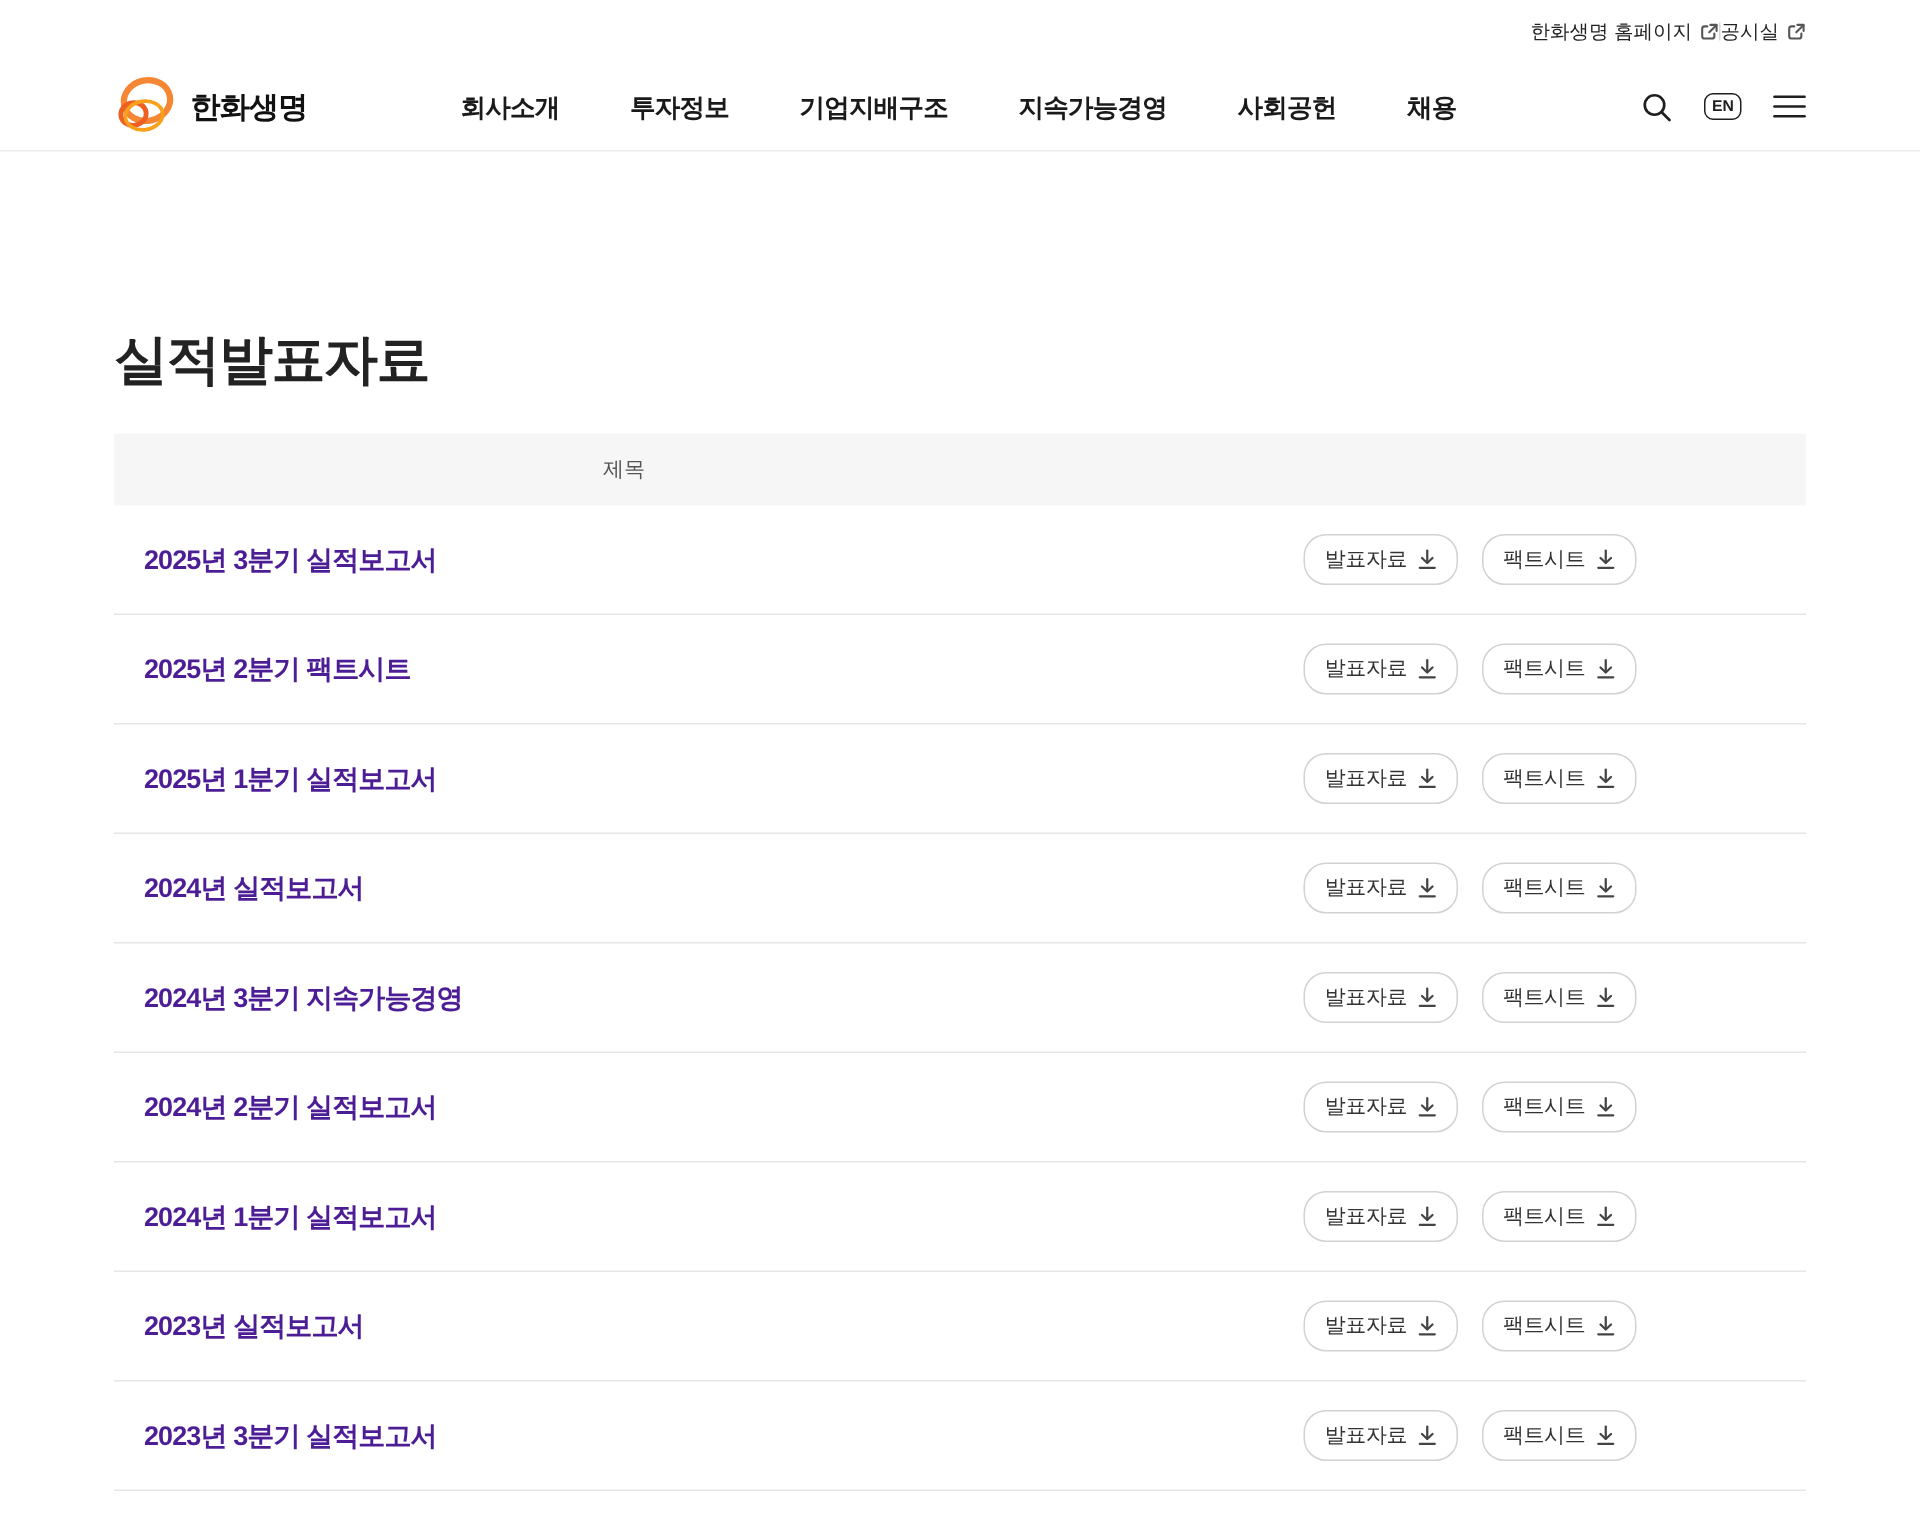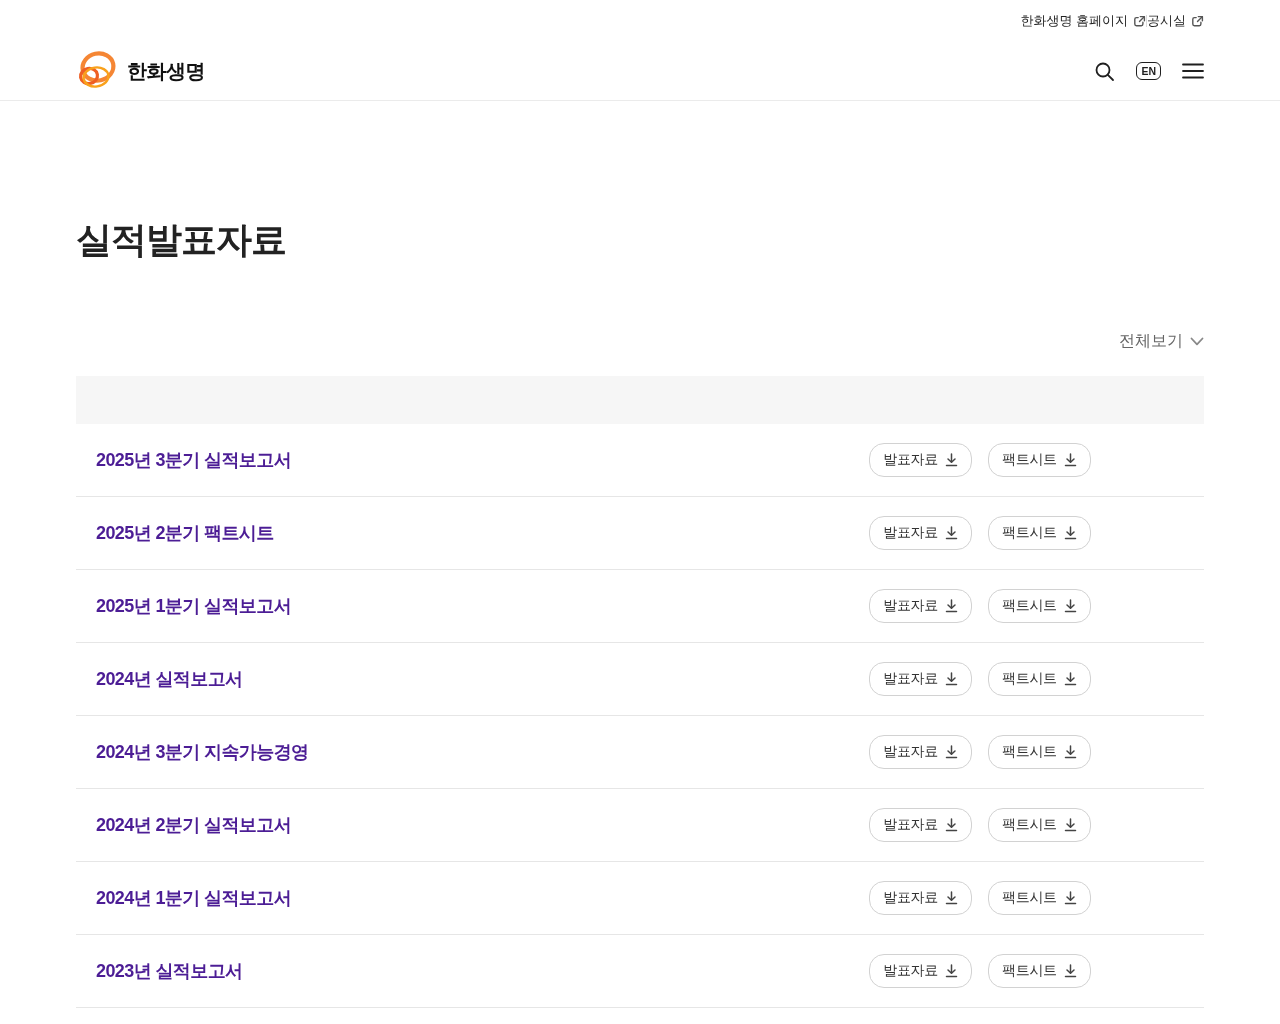"회사소개" nav.nav { html: none -> <nav> <span>회사소개</span> <span>투자정보</span> <span>기업지배구조</span> <span>지속가능경영</span> <span>사회공헌</span> <span>채용</span> </nav> }
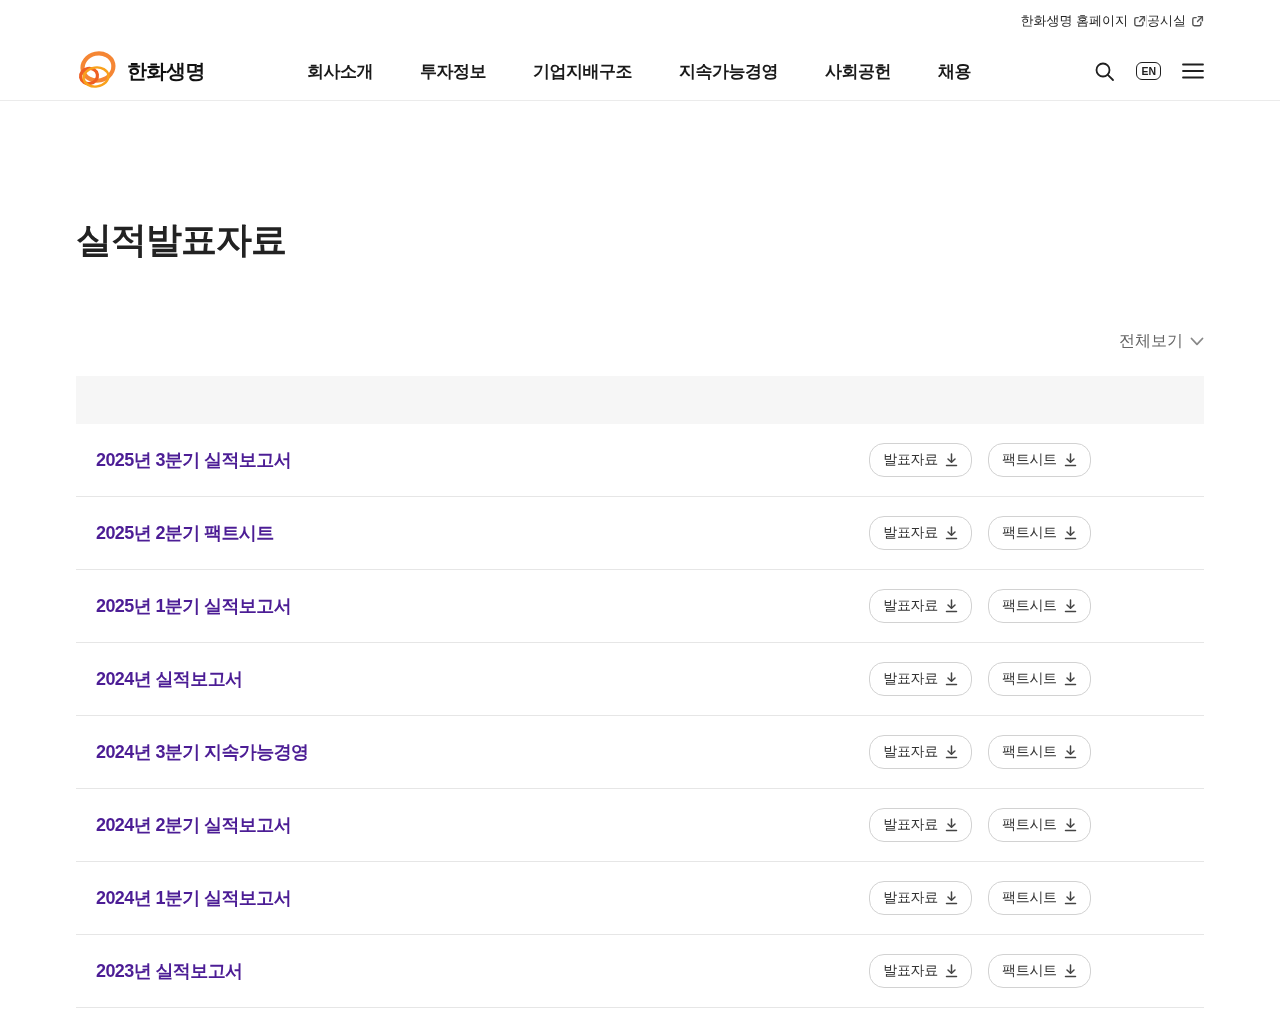"제목" div.th { html: none -> <div>제목</div> }
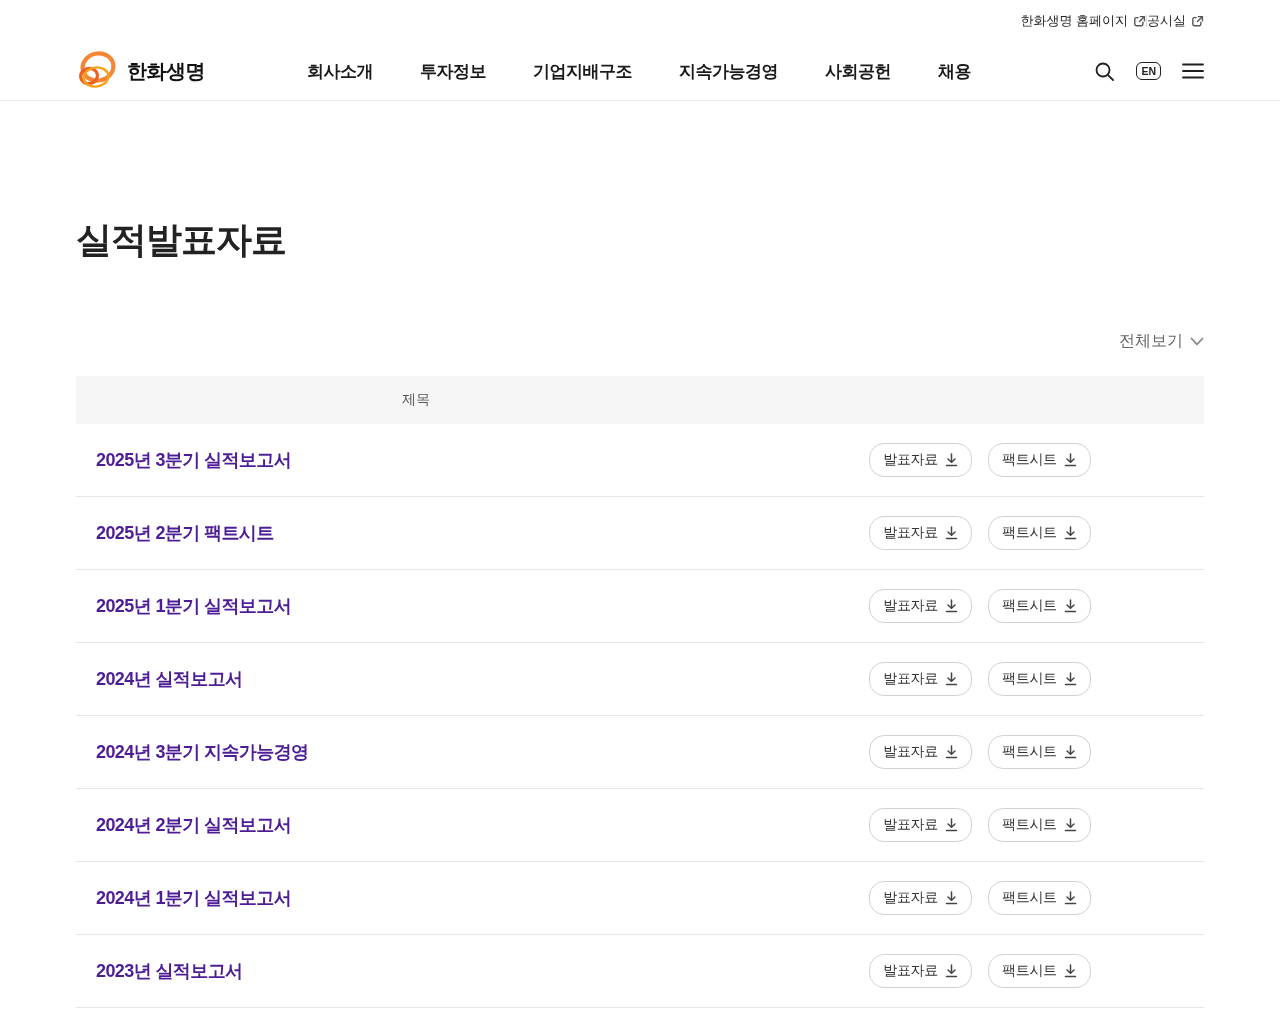"전체보기" div.filter-row { html: <div> <span> <span>전체보기</span> <svg> <path></path> </svg> </span> </div> -> none }
